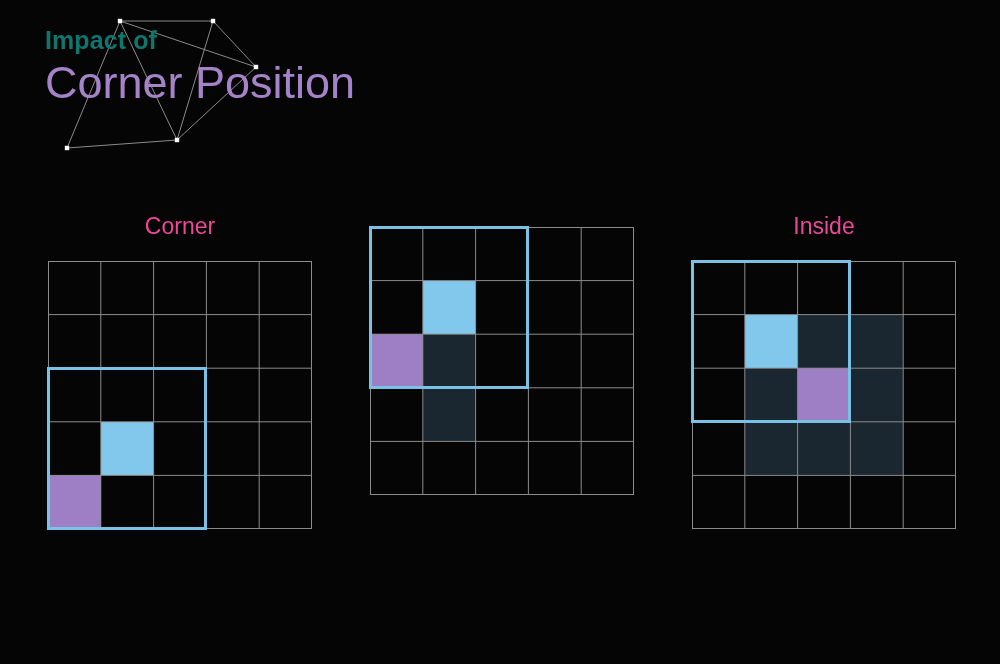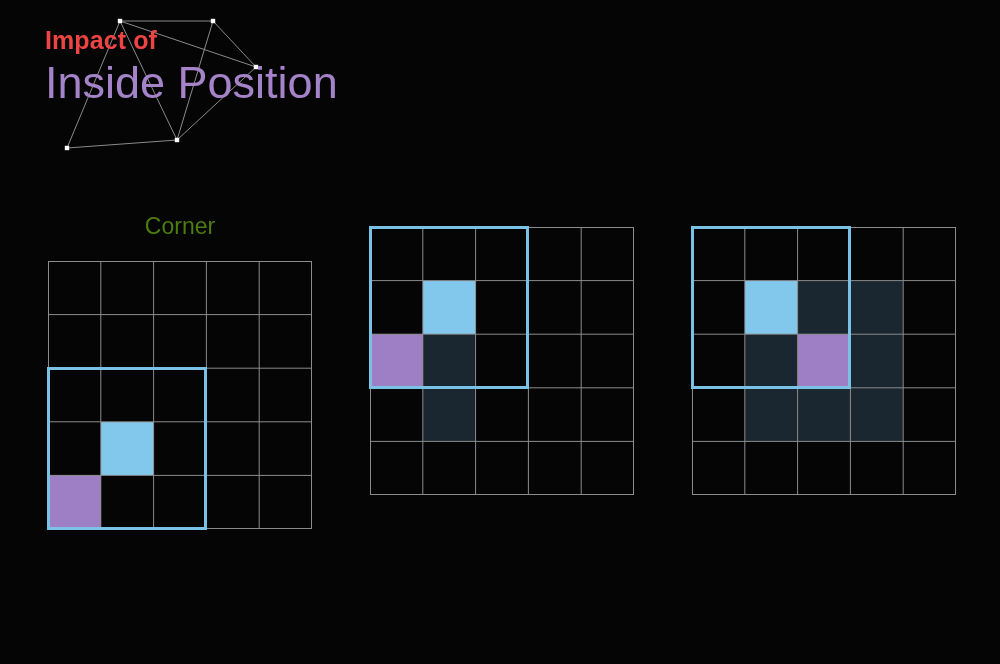"Impact of" div { color: #ef4444 -> #0f766e }
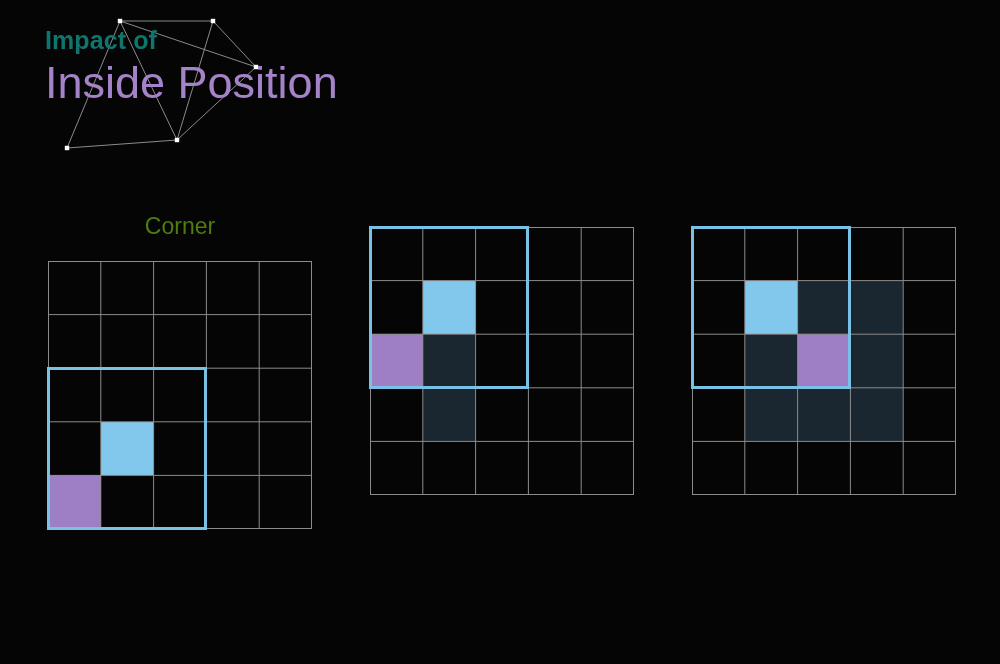"Inside Position" div { text: Inside -> Corner }
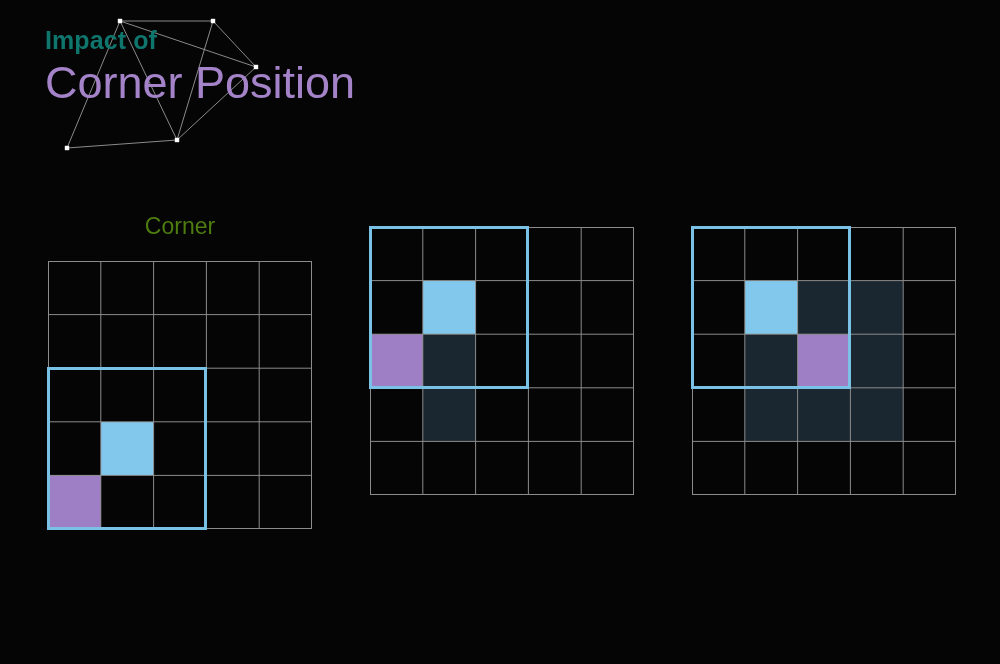"Corner" .panel-title { color: #4d7c0f -> #ec4899 }
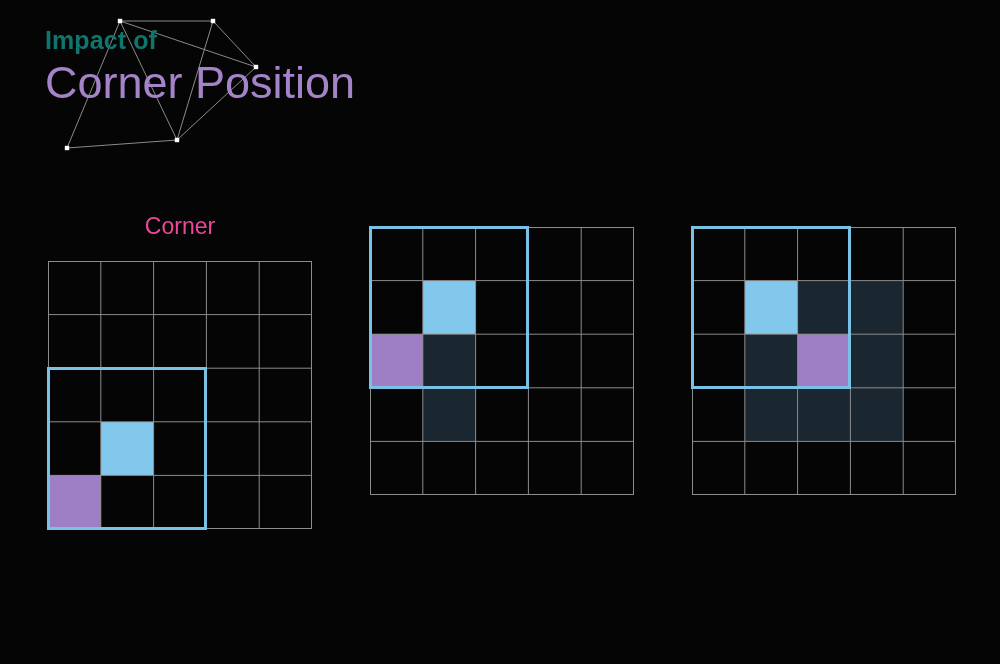"Inside" div.panel-title { html: none -> <div>Inside</div> }
